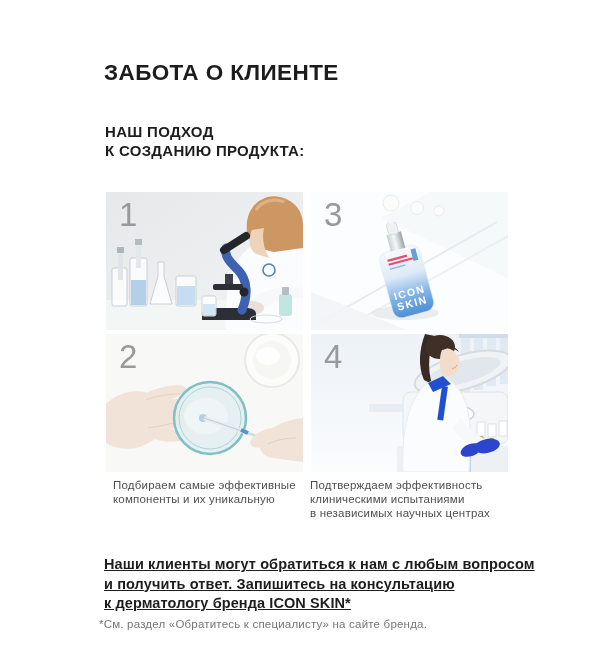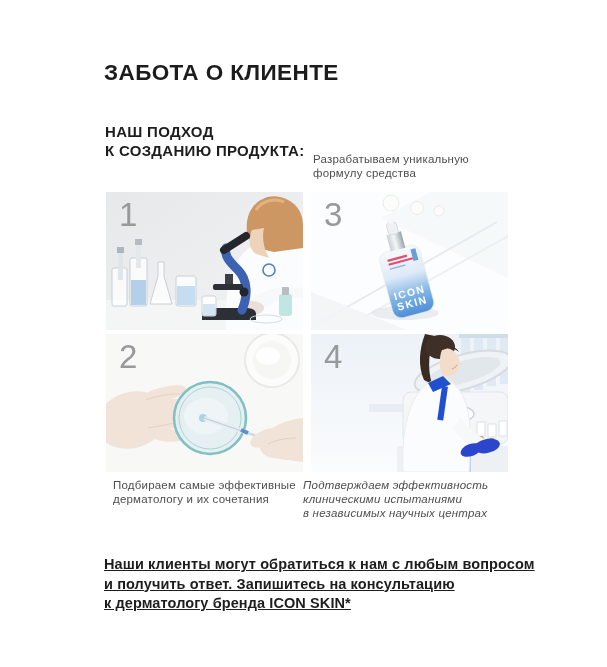"Разрабатываем уникальную" div.caption { html: <div>Разрабатываем уникальную формулу средства</div> -> none }
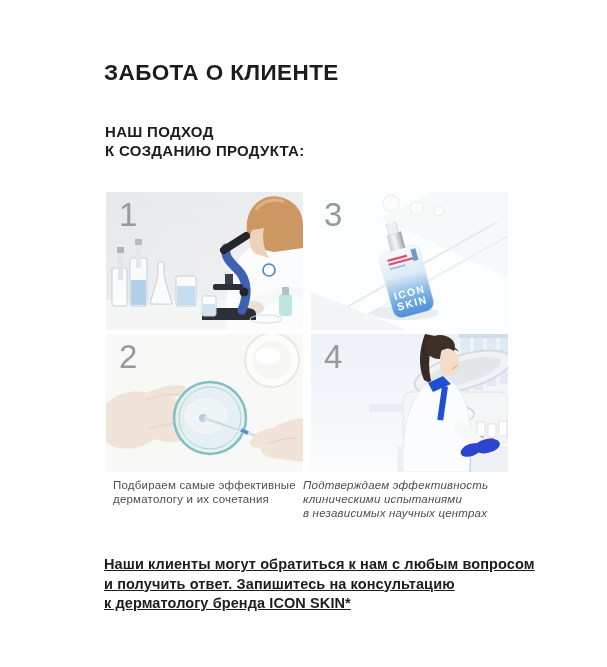"Подбираем самые эффективные" div.caption { text: дерматологу и их сочетания -> компоненты и их уникальную }
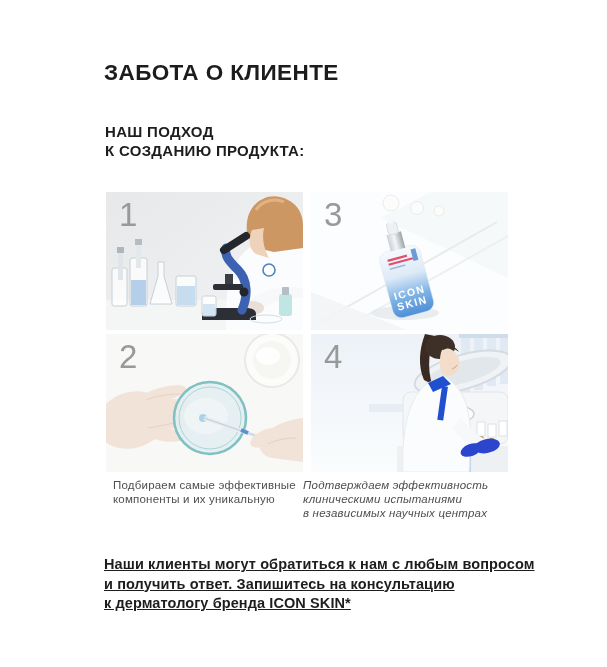"Подтверждаем эффективность" #caption-4 { font-style: italic -> none; left: 303px -> 310px }
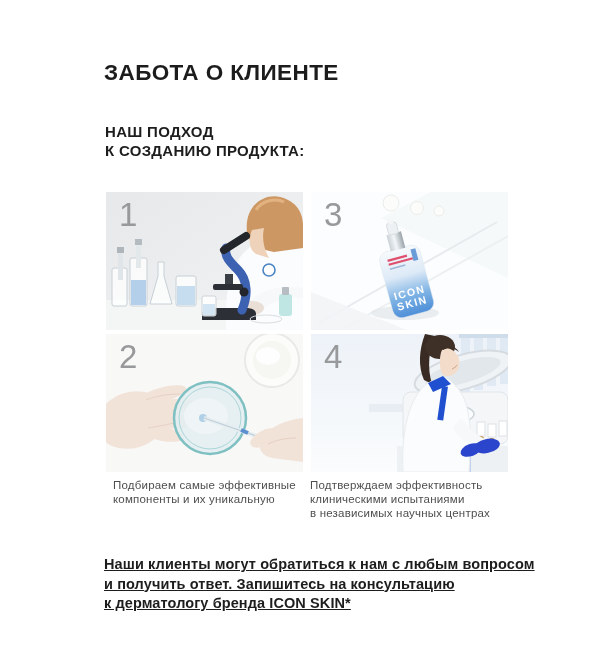"*См. раздел «Обратитесь к специалисту»" div.footnote { html: none -> <div>*См. раздел «Обратитесь к специалисту» на сайте бренда.</div> }
